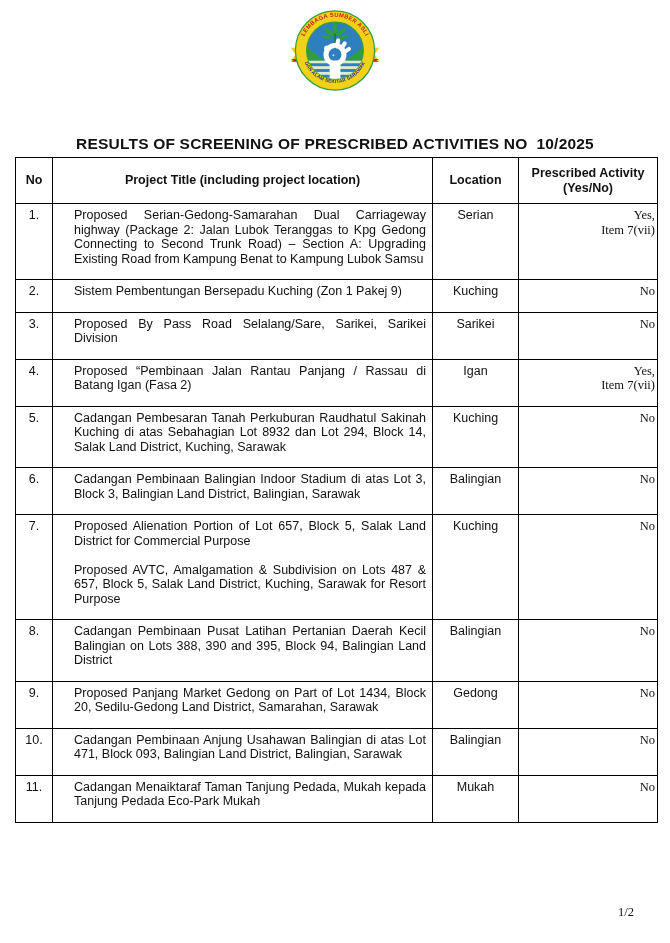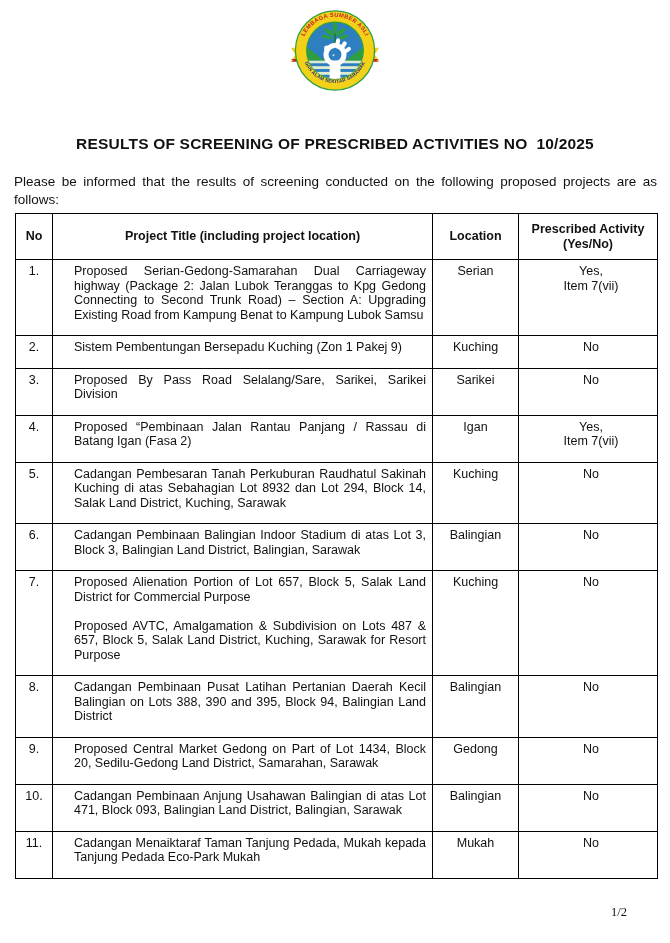"Please be informed that the" p.intro { html: <p>Please be informed that the results of screening conducted on the following proposed projects are as follows:</p> -> none }
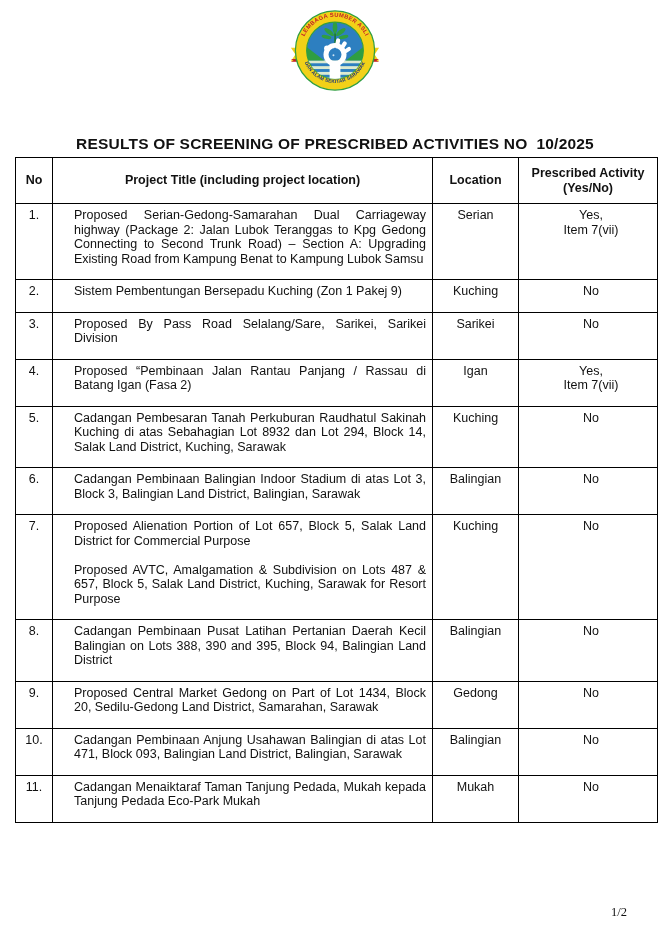"Yes," td.cell-act { font-family: none -> Liberation Serif, serif; text-align: center -> right }
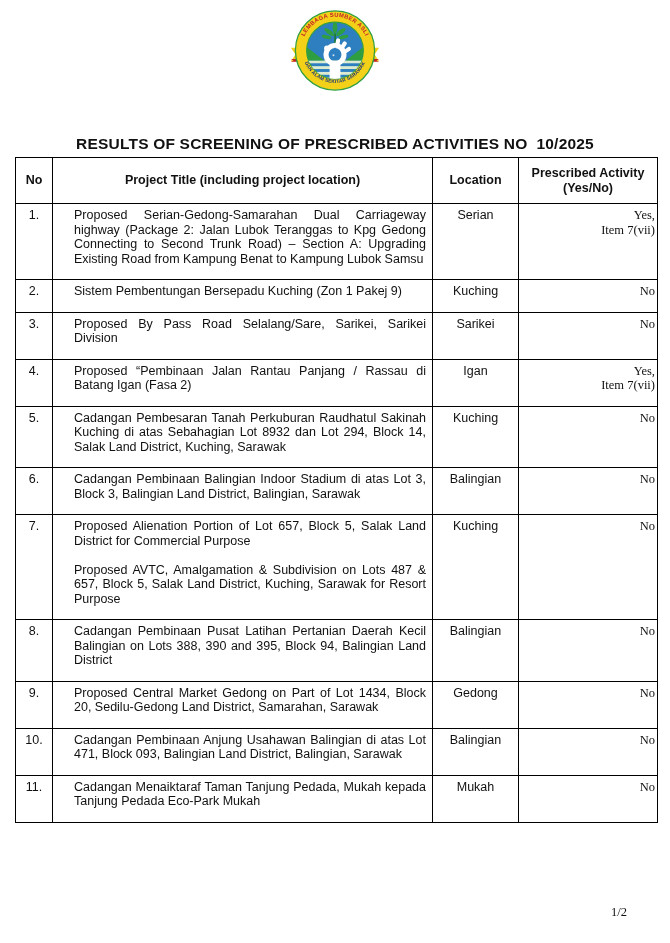"Proposed Central Market Gedong on" td.cell-title { text: Central -> Panjang }
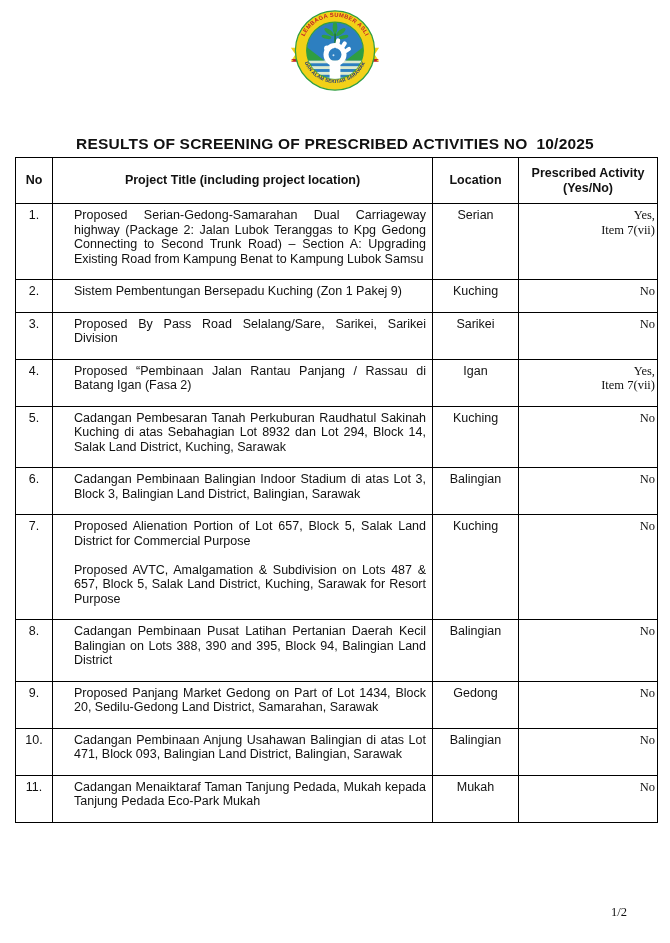"1/2" .footer { right: 43px -> 36px }
